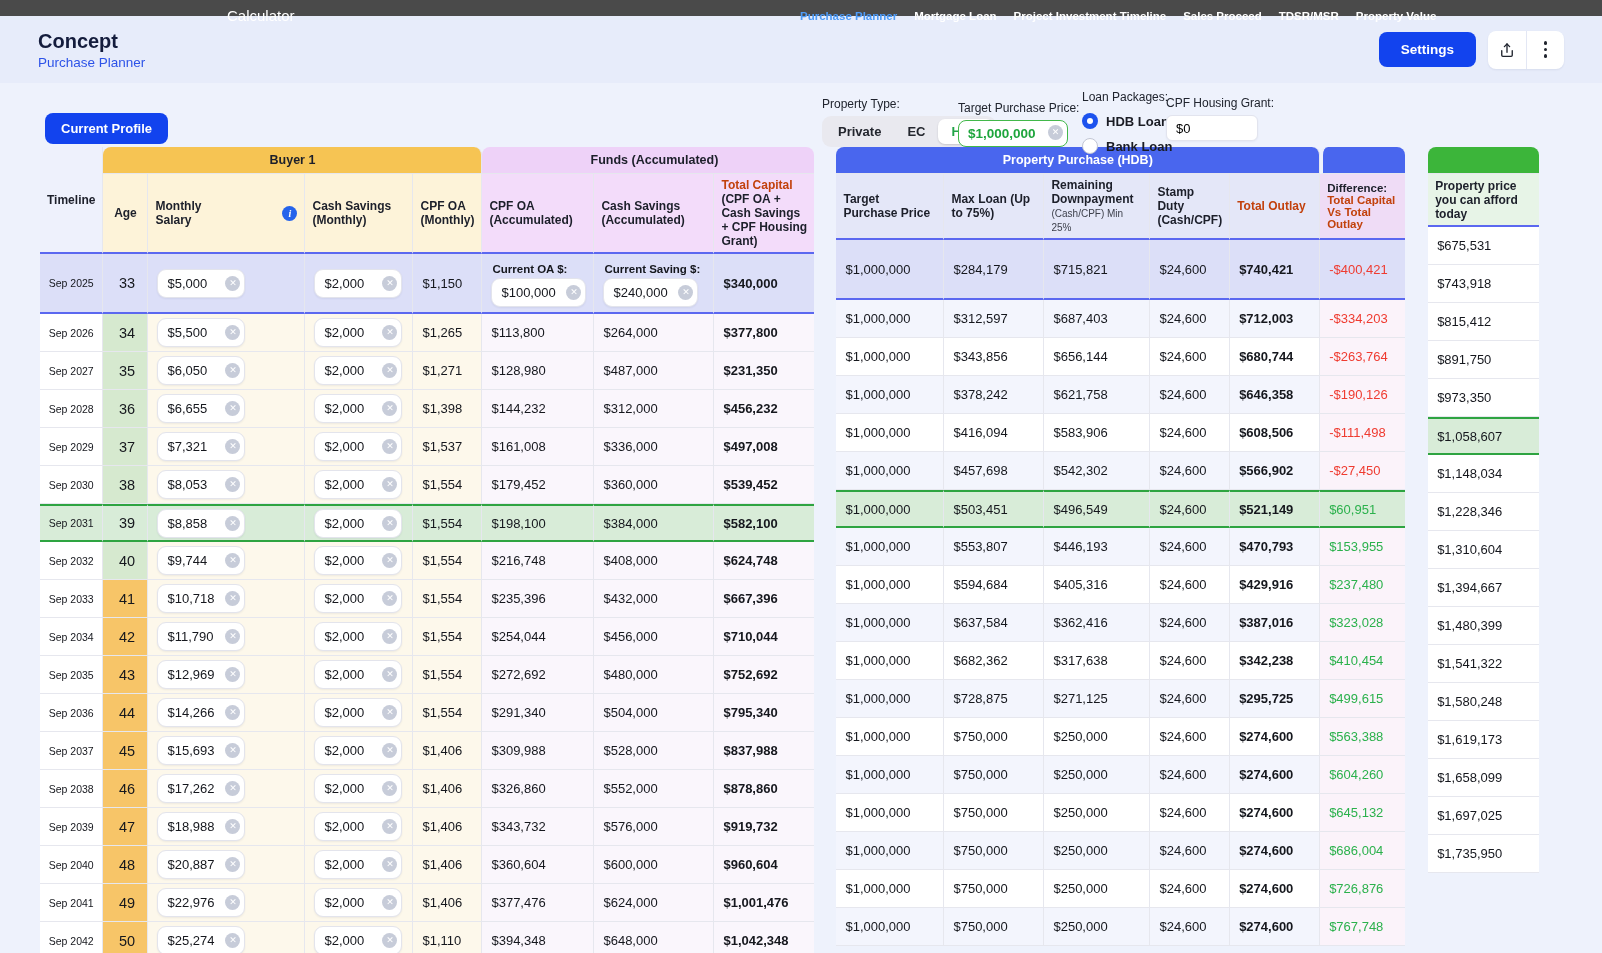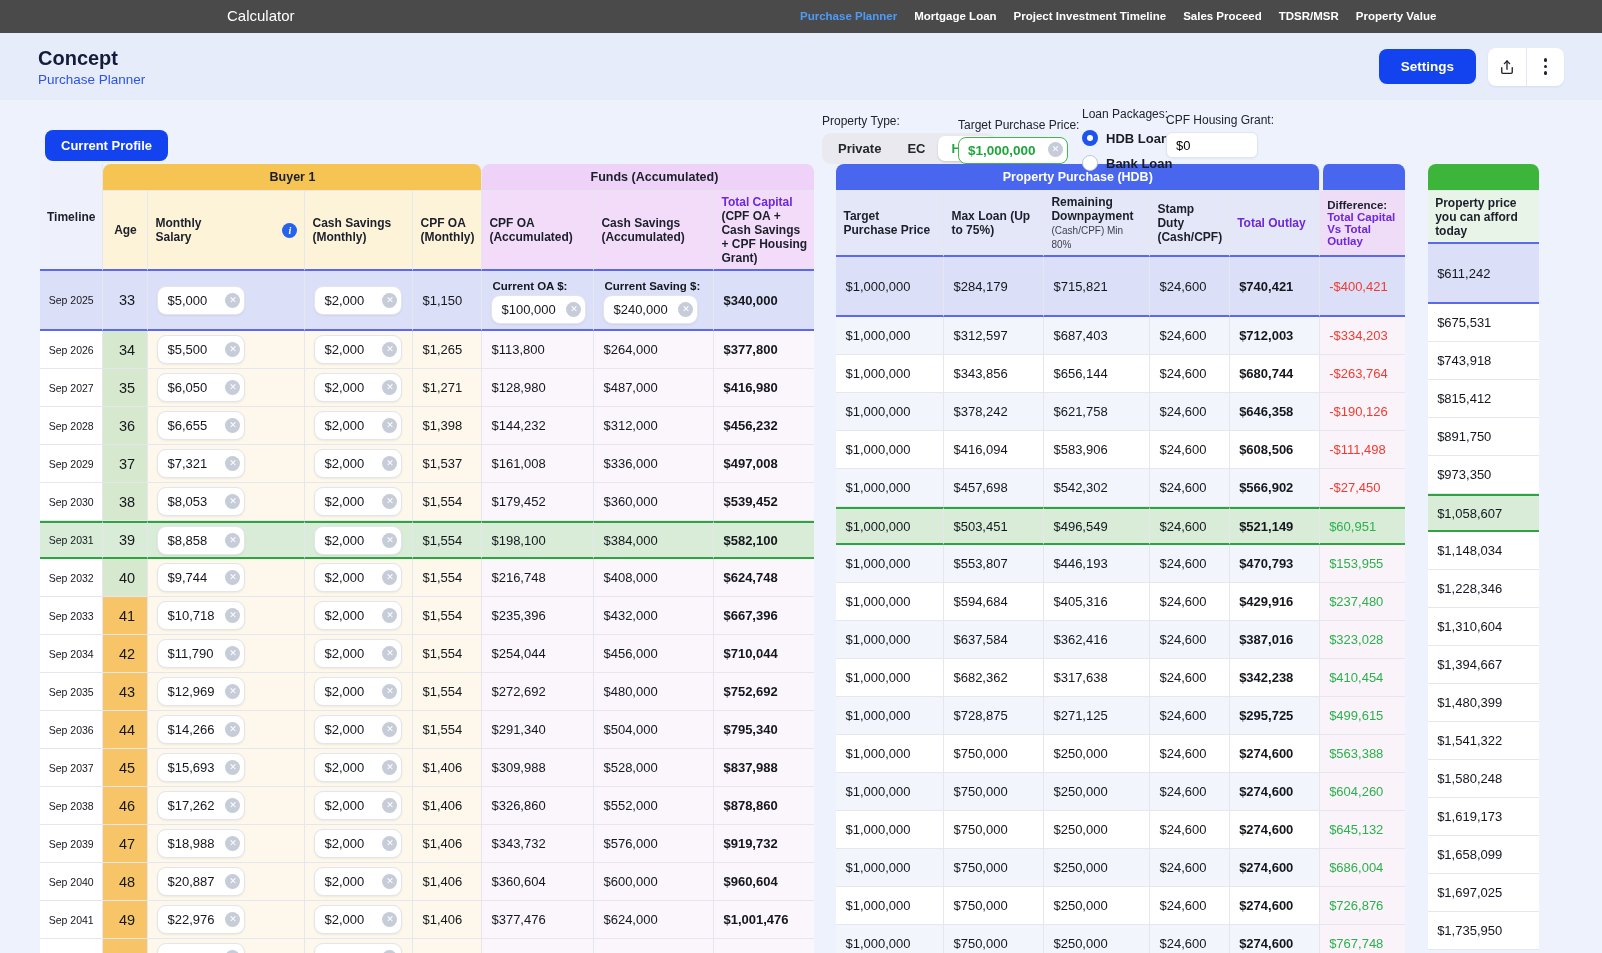"Calculator" .topnav { height: 33px -> 16px }
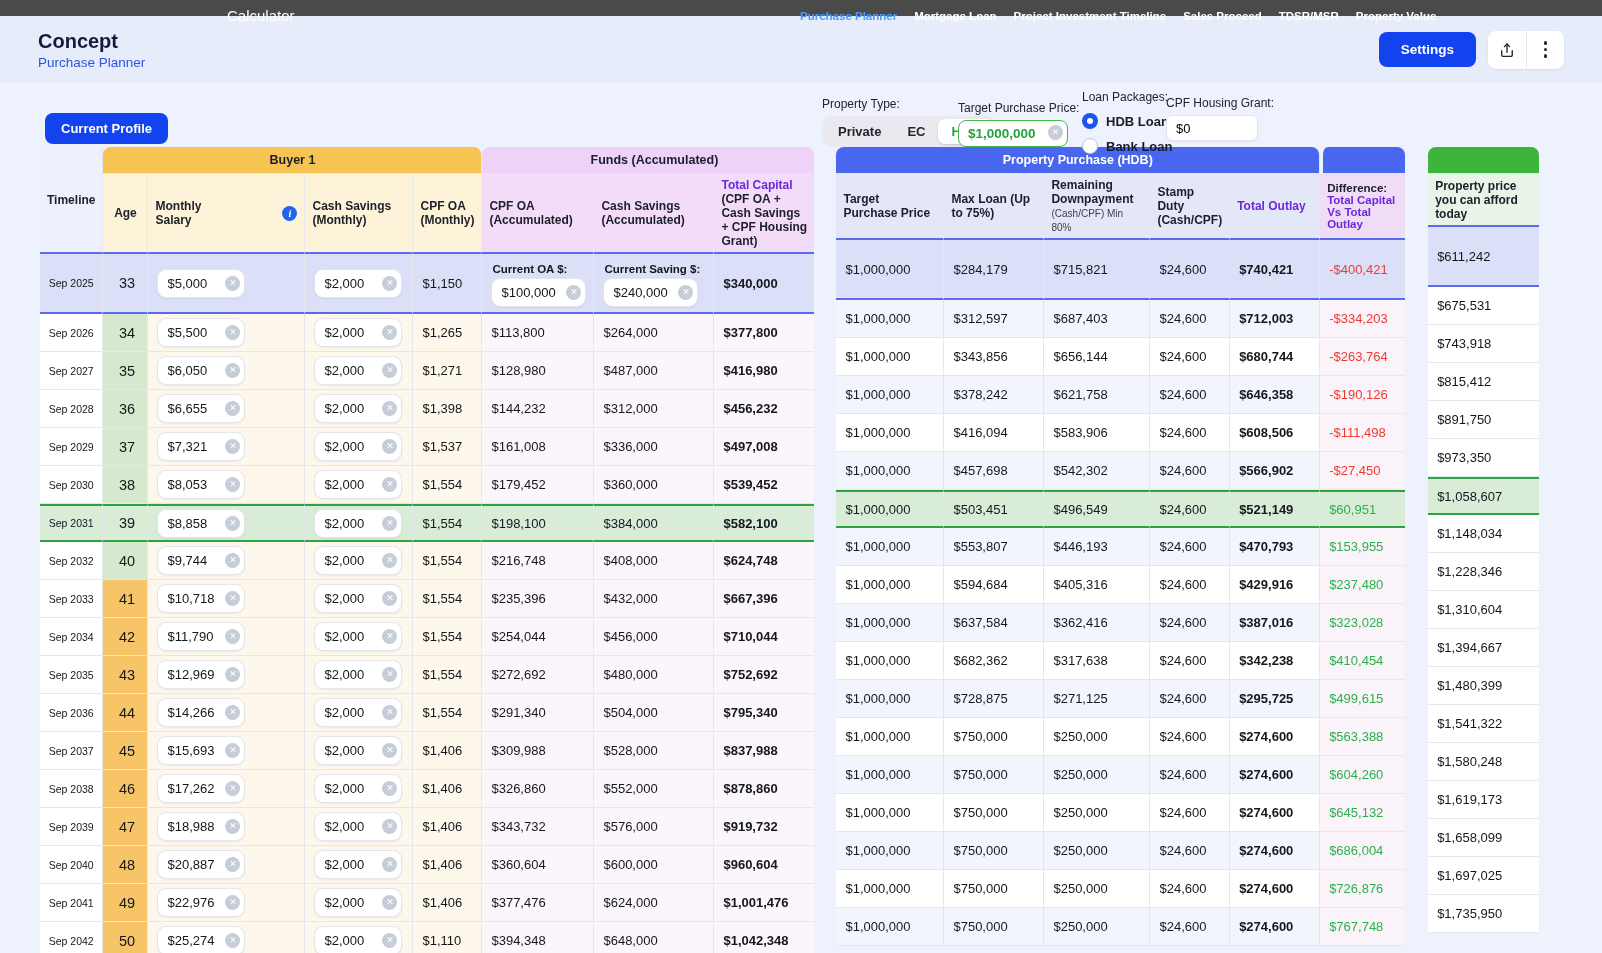"Total Capital" .hl-magenta { color: #6d28d9 -> #c2410c }
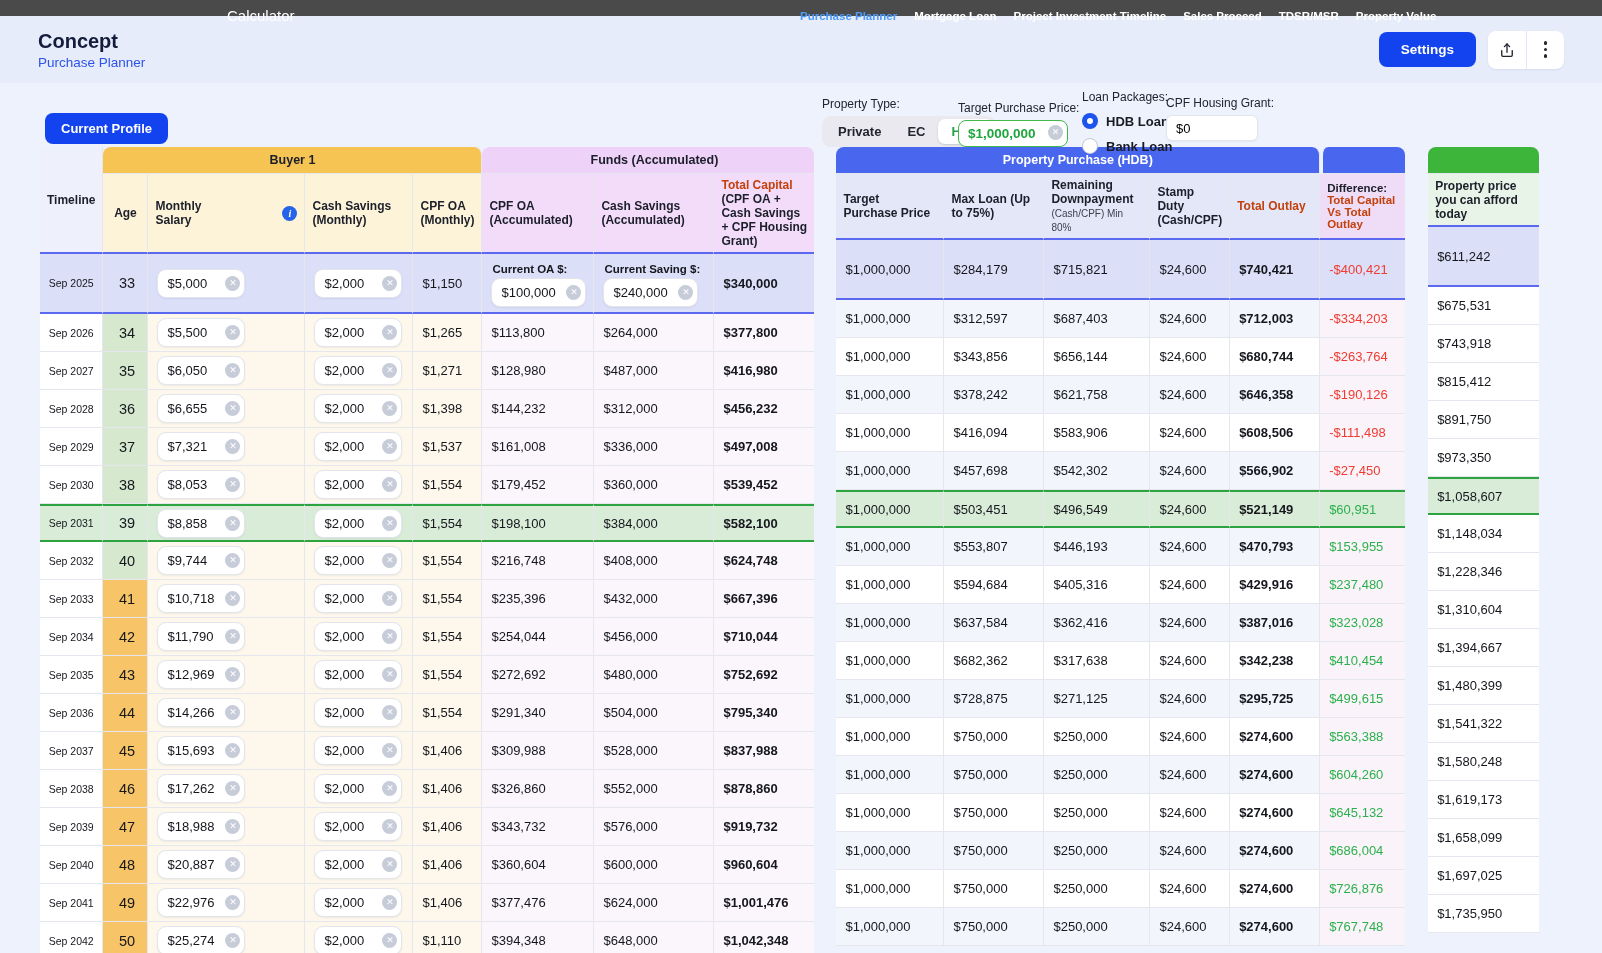"(Cash/CPF) Min 80%" span.th-sub-small { text: 80% -> 25% }
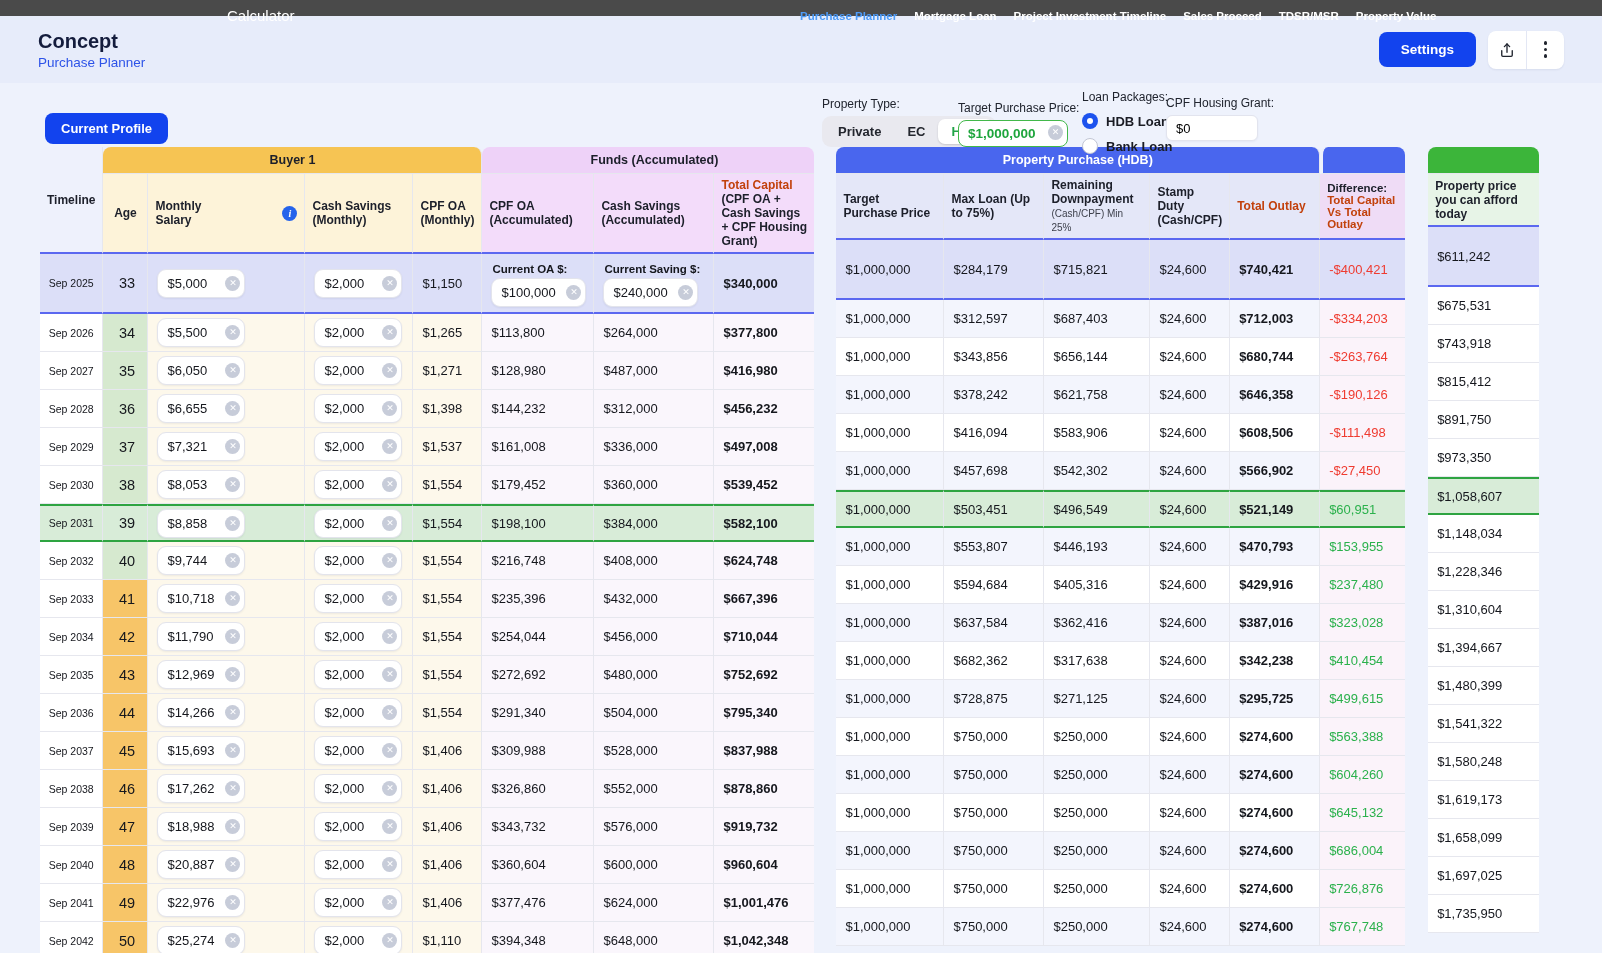"$611,242" tr.row-current { html: <tr> <td>$611,242</td> </tr> -> none }
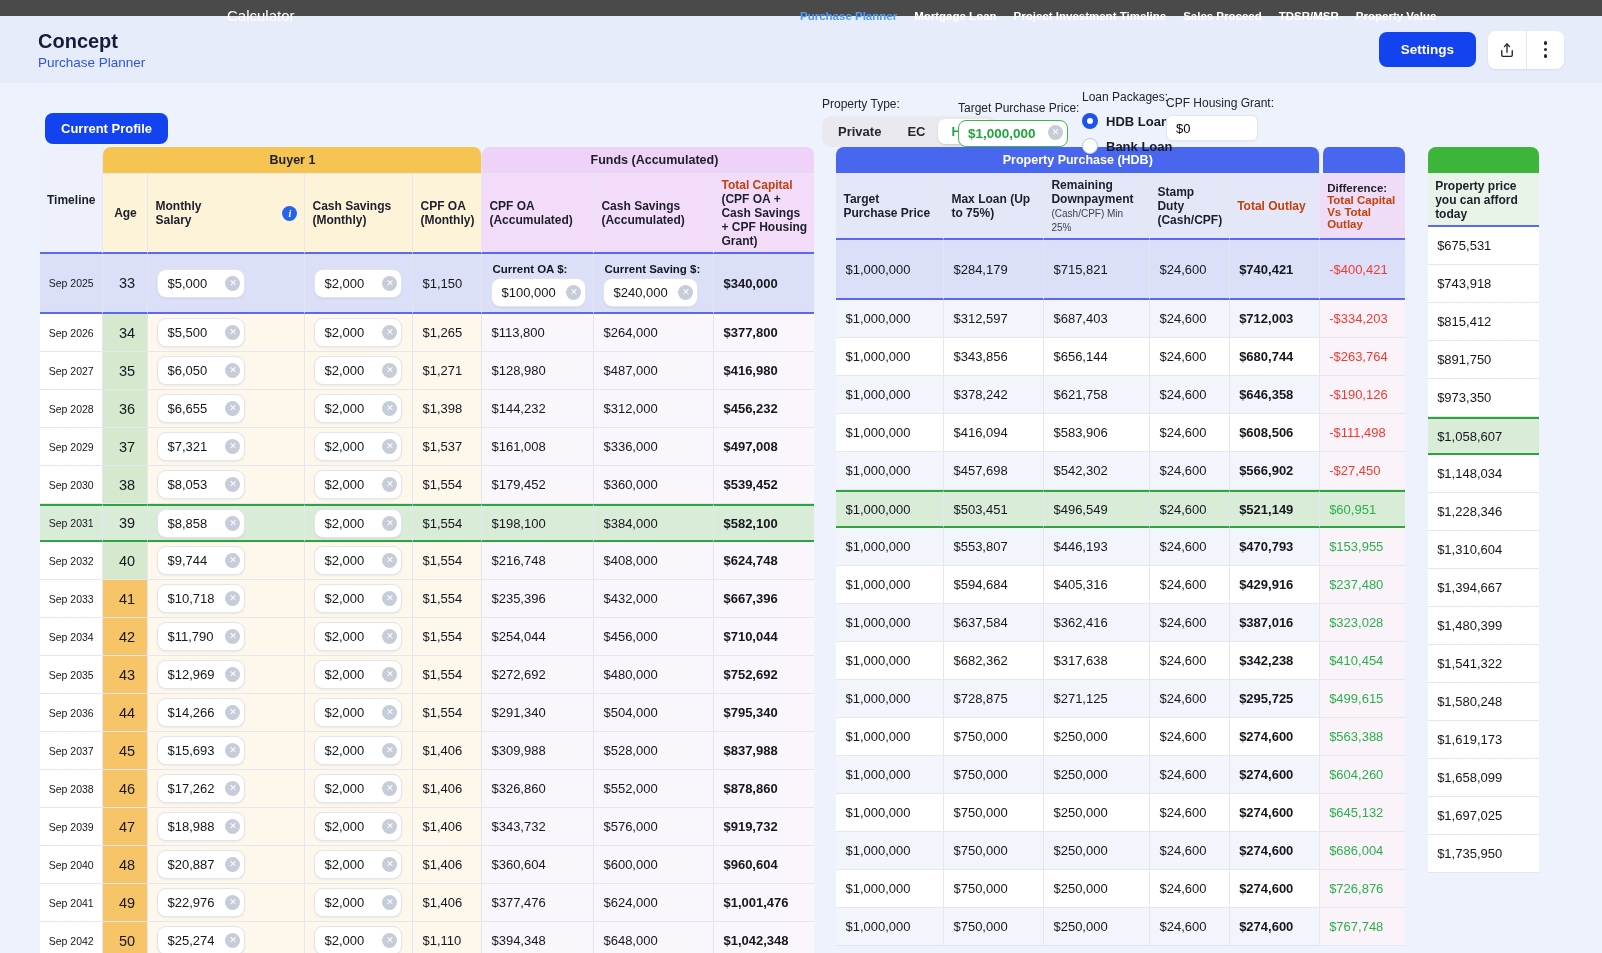"$416,980" td.c-acc { text: $416,980 -> $231,350 }
